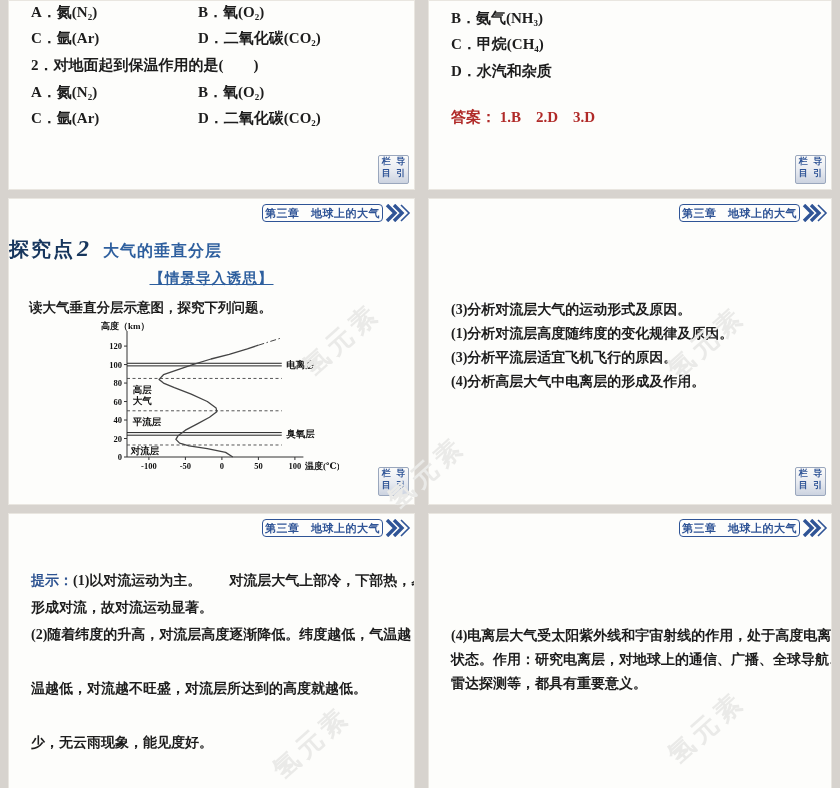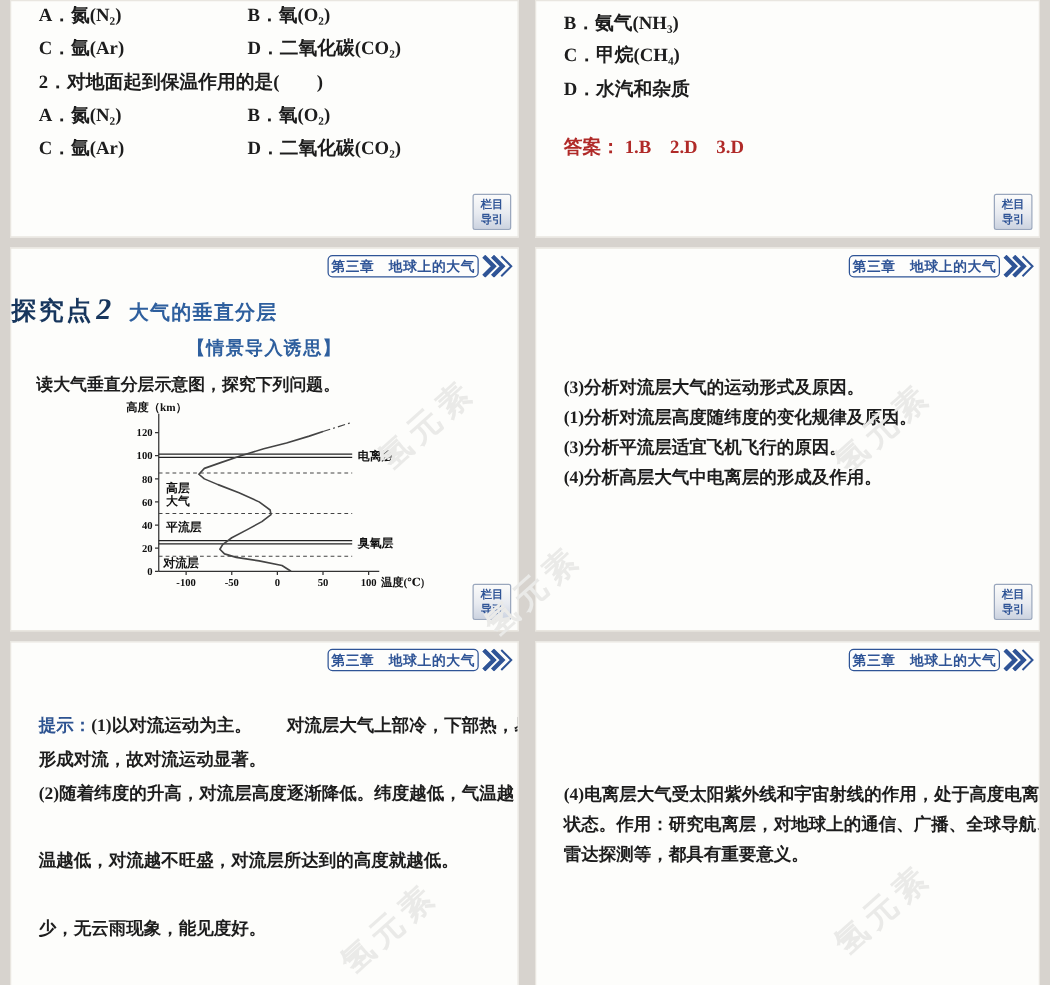"栏目" .nav-btn { flex-direction: column -> row }
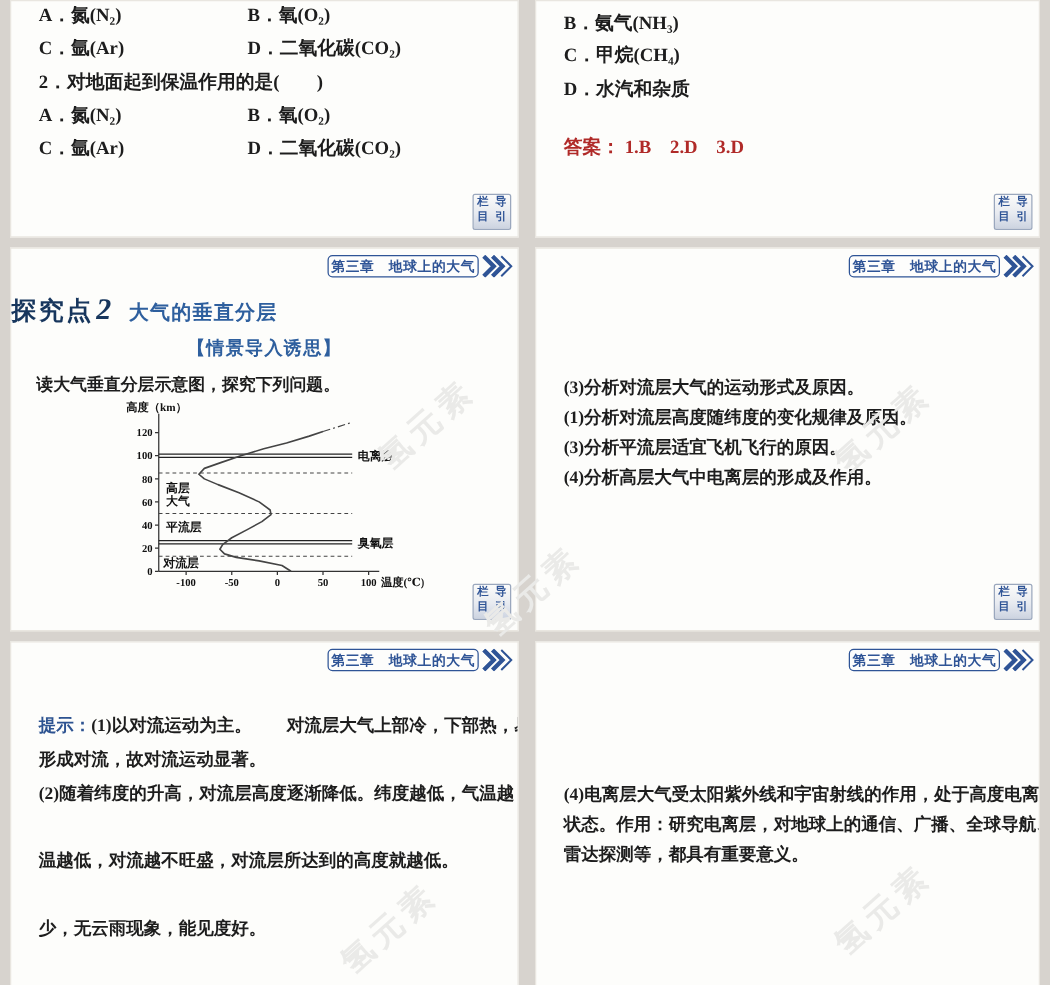"【情景导入诱思】" .banner { text-decoration: none -> underline }
